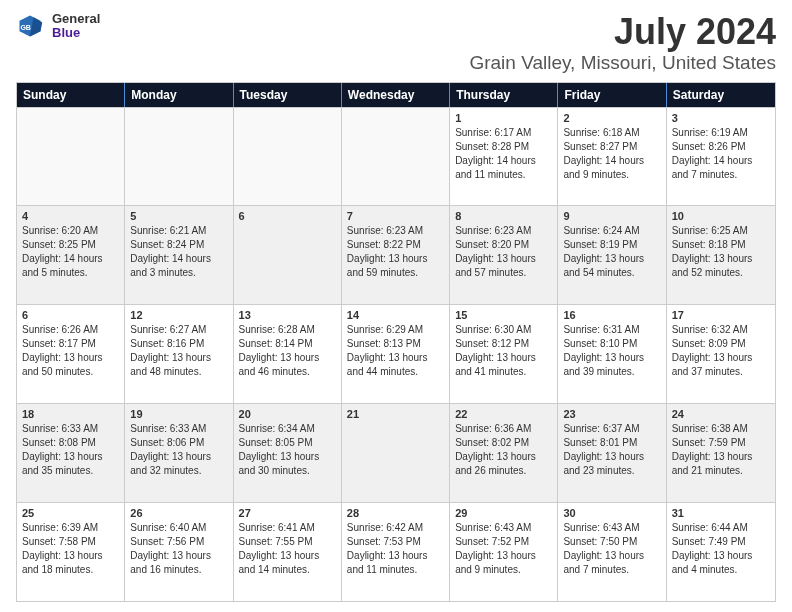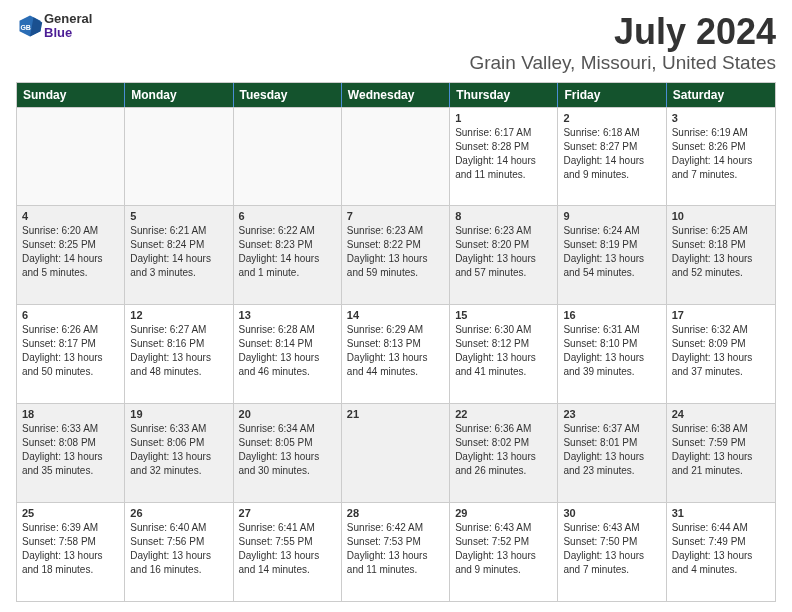"General" .logo { gap: 0 -> 8px }
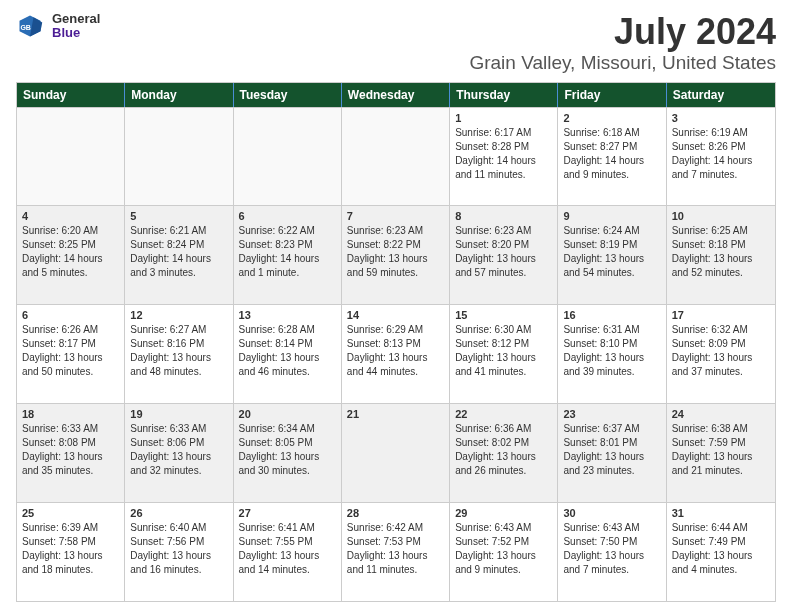"Sunday" .cal-header { background: #14532d -> #0f172a }
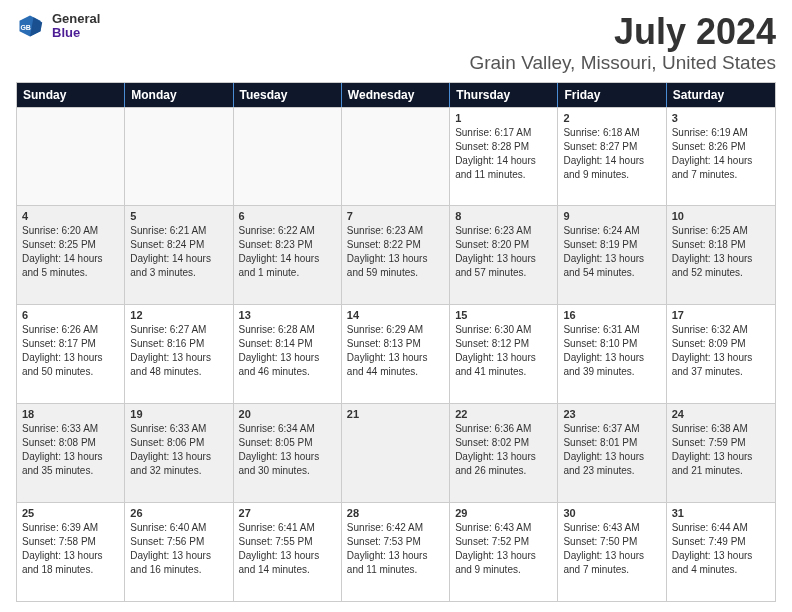"Sunrise: 6:22 AM" div.day-info { html: <div>Sunrise: 6:22 AM<br>Sunset: 8:23 PM<br>Daylight: 14 hours and 1 minute.</div> -> none }
